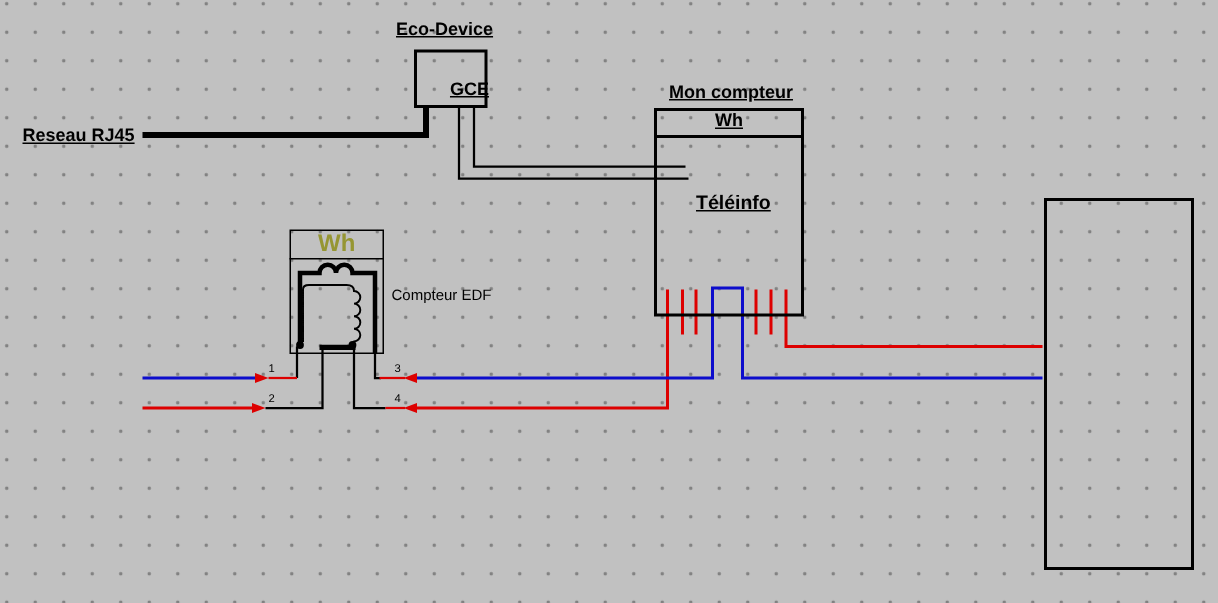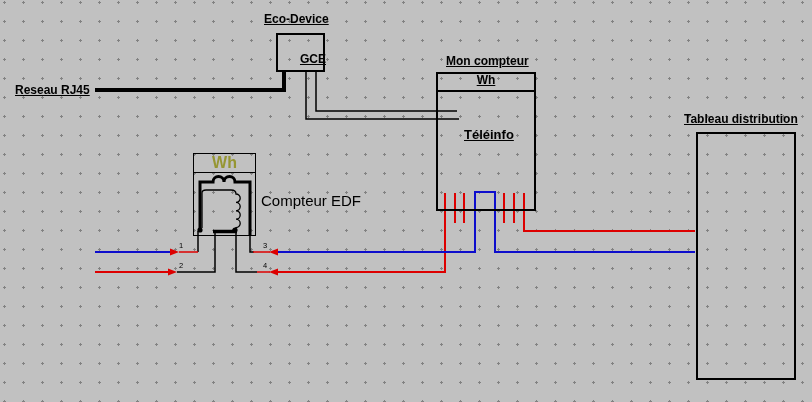"Tableau distribution" div.lbl { html: <div>Tableau distribution</div> -> none }
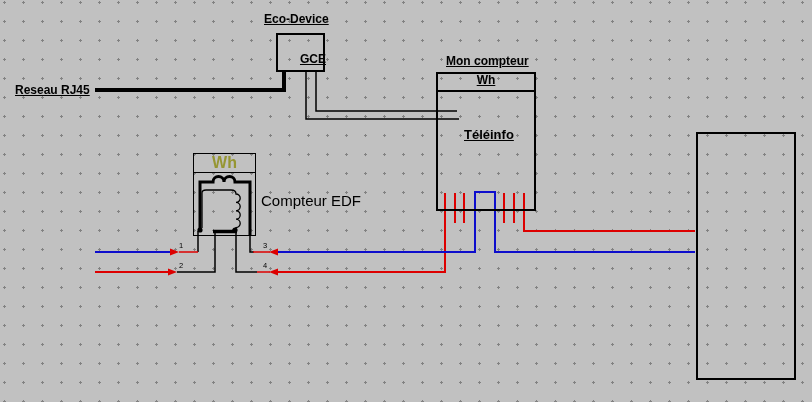"Compteur EDF" .plain { font-size: 15px -> 10px }
